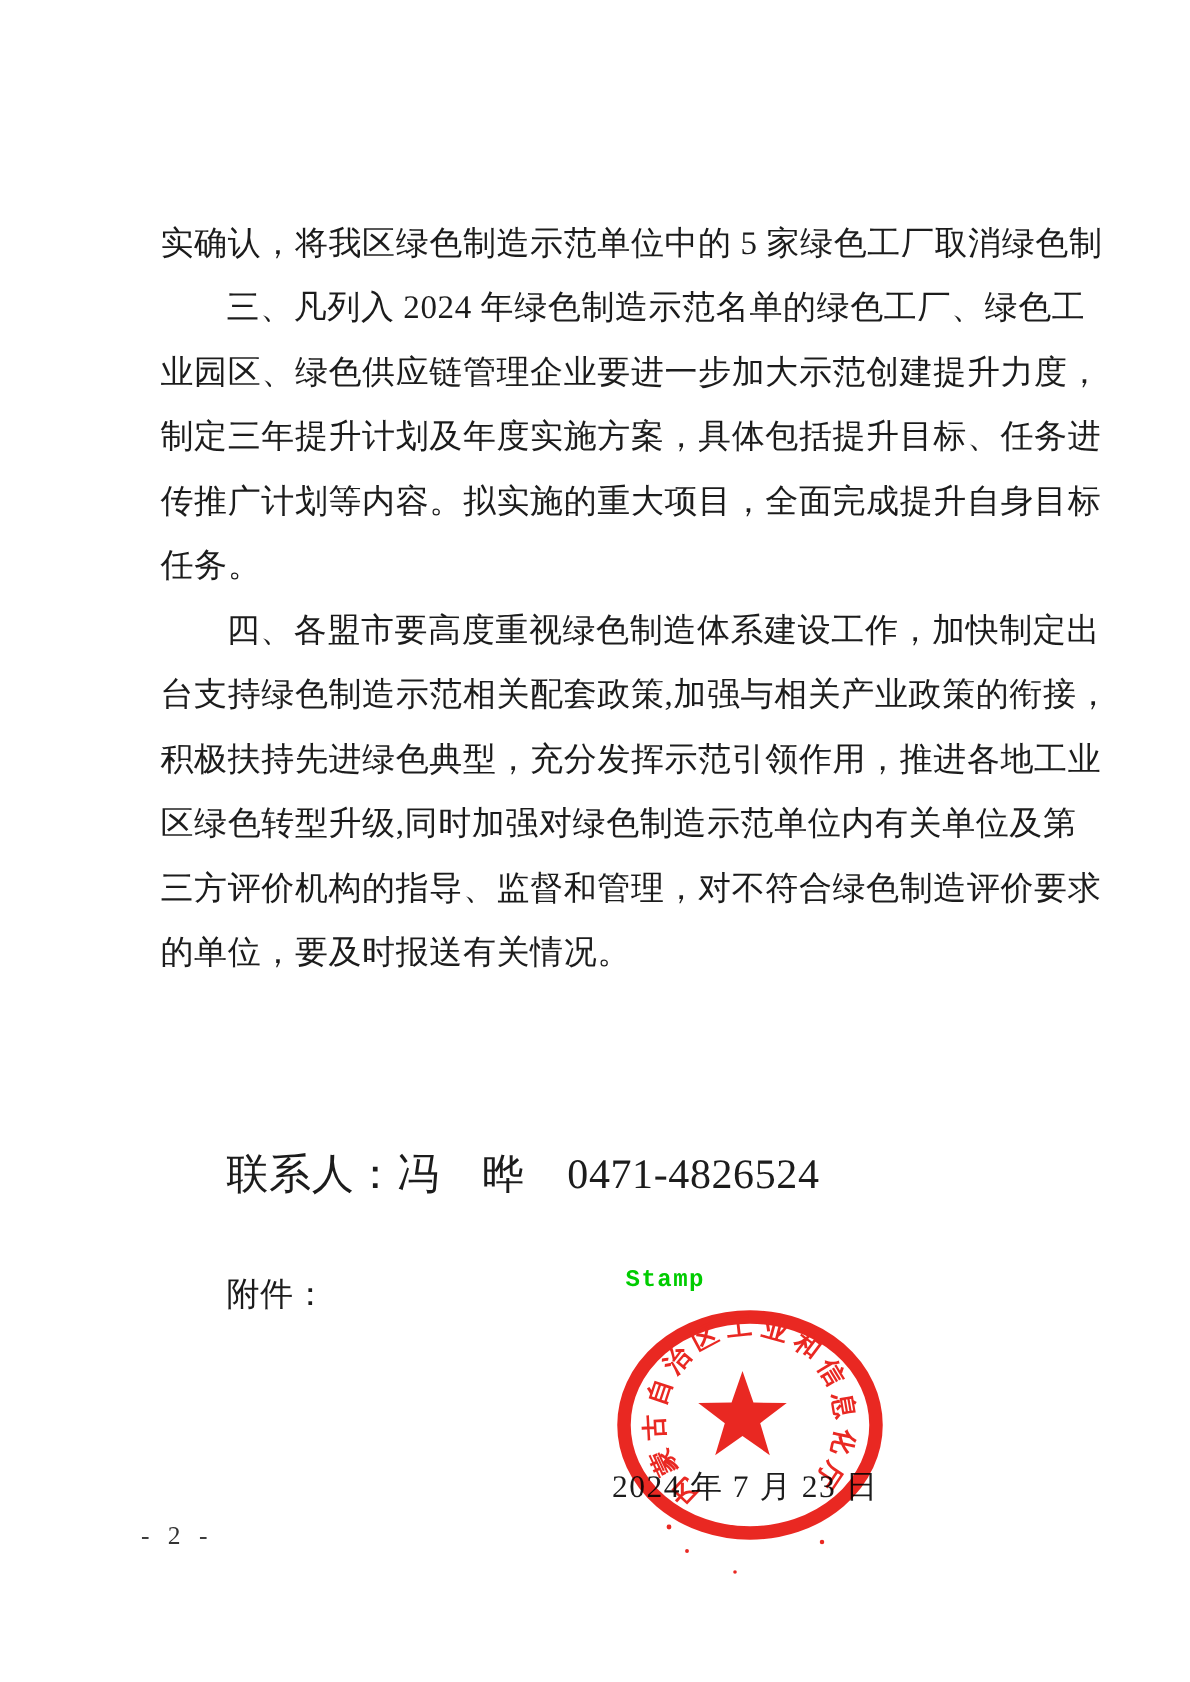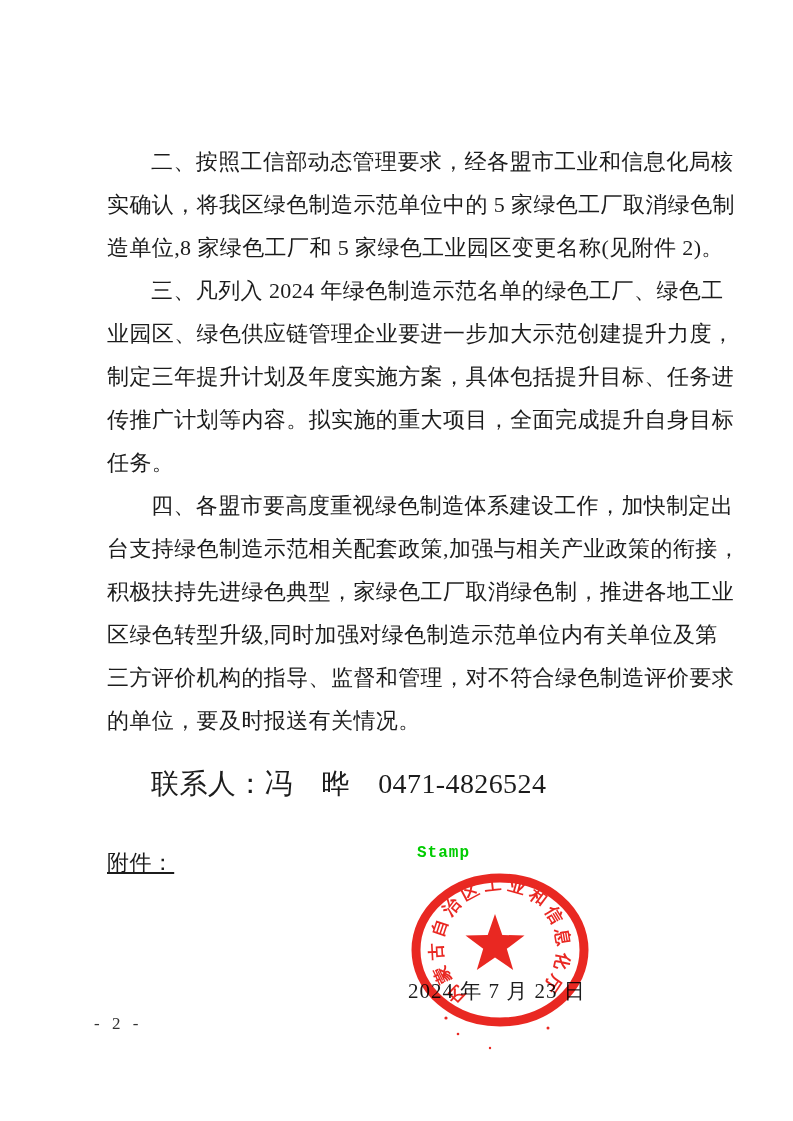"二、按照工信部动态管理要求，经各盟市工业和信息化局核" div.tline { html: <div>二、按照工信部动态管理要求，经各盟市工业和信息化局核</div> -> none }
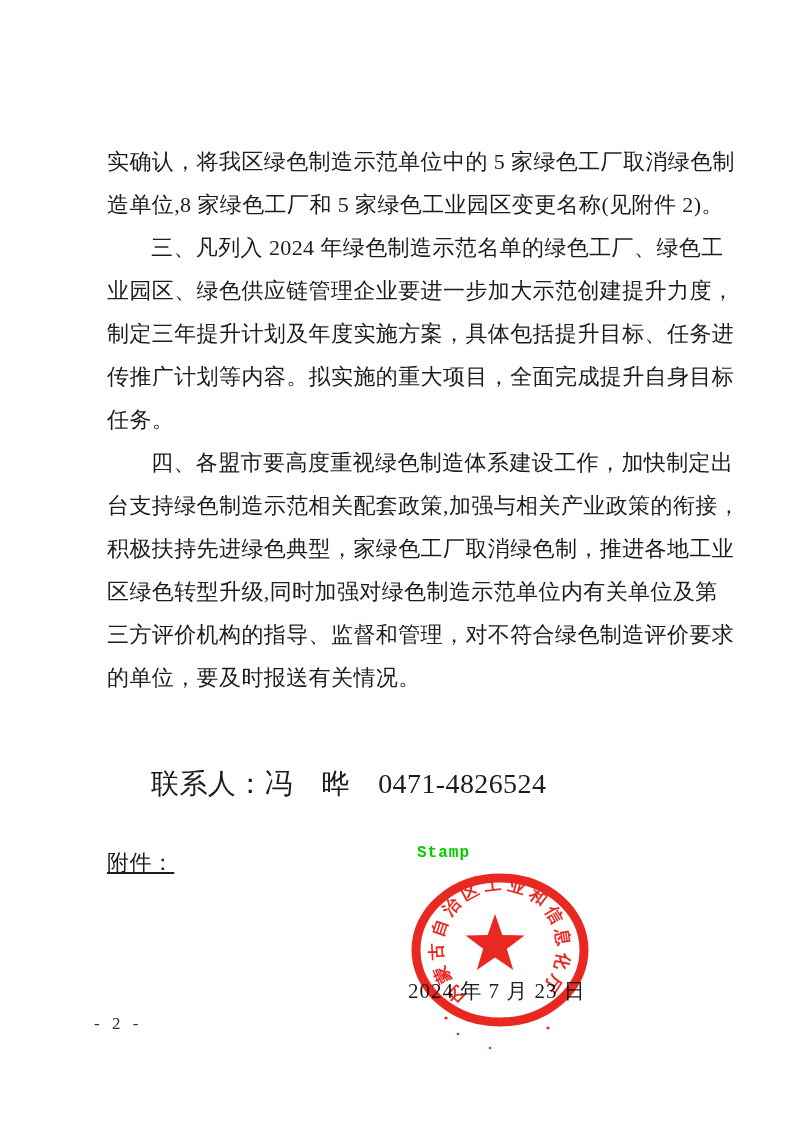"造单位,8 家绿色工厂和 5 家绿色工业园区变更名称(见附件 2)。" div.tline { html: <div>造单位,8 家绿色工厂和 5 家绿色工业园区变更名称(见附件 2)。</div> -> none }
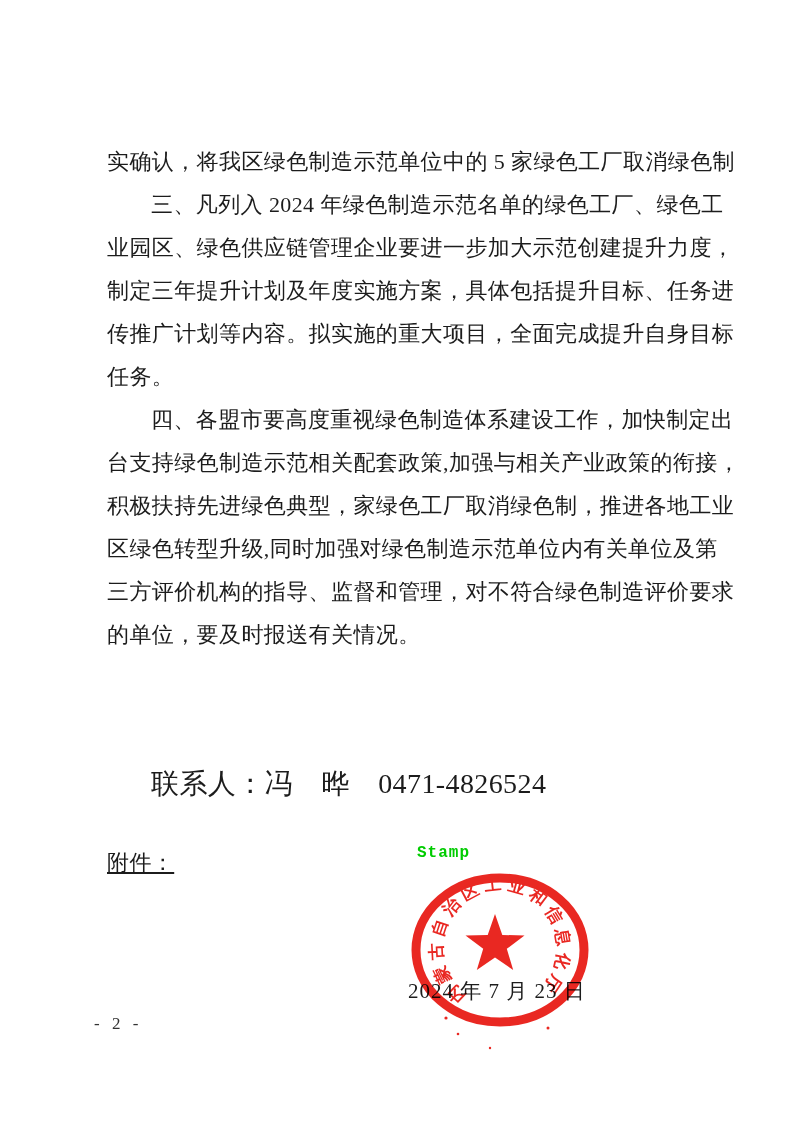"积极扶持先进绿色典型，家绿色工厂取消绿色制，推进各地工业" div.tline { text: 家绿色工厂取消绿色制 -> 充分发挥示范引领作用 }
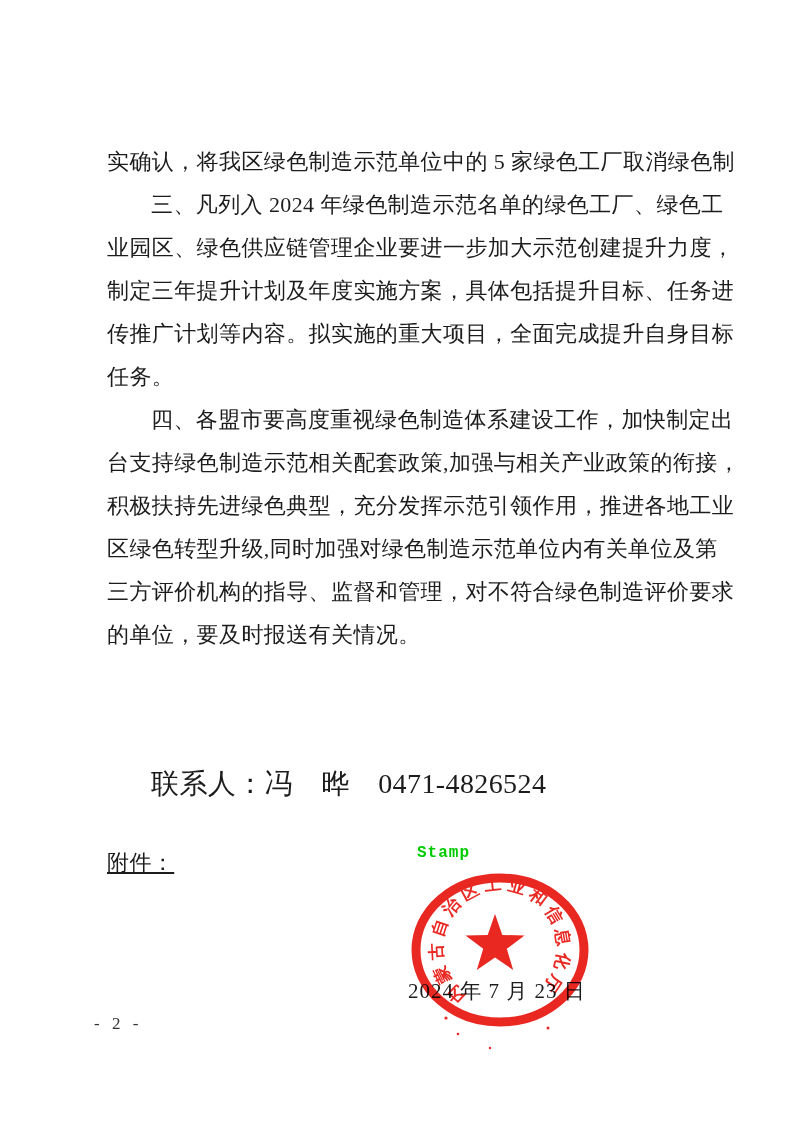"附件：" .attach-row .lbl { margin-left: none -> 44px; text-decoration: underline -> none }
